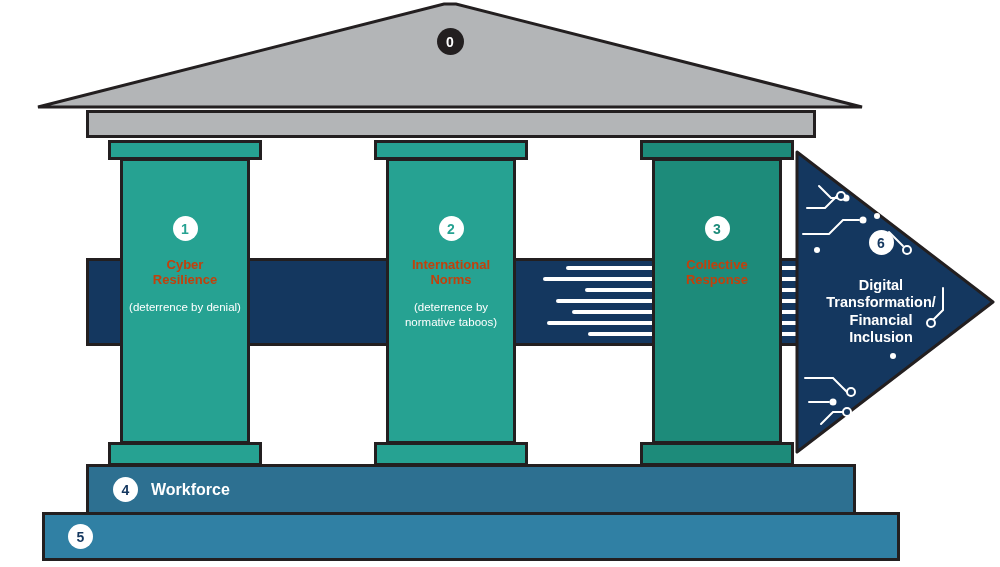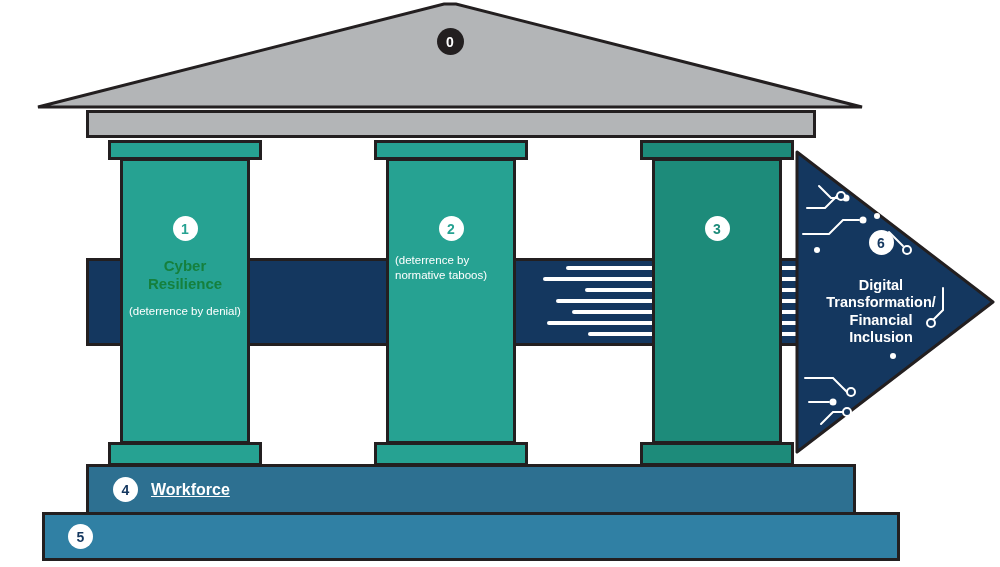"Cyber Resilience" .pillar-title { color: #15803d -> #c2410c; font-size: 15px -> 13px }
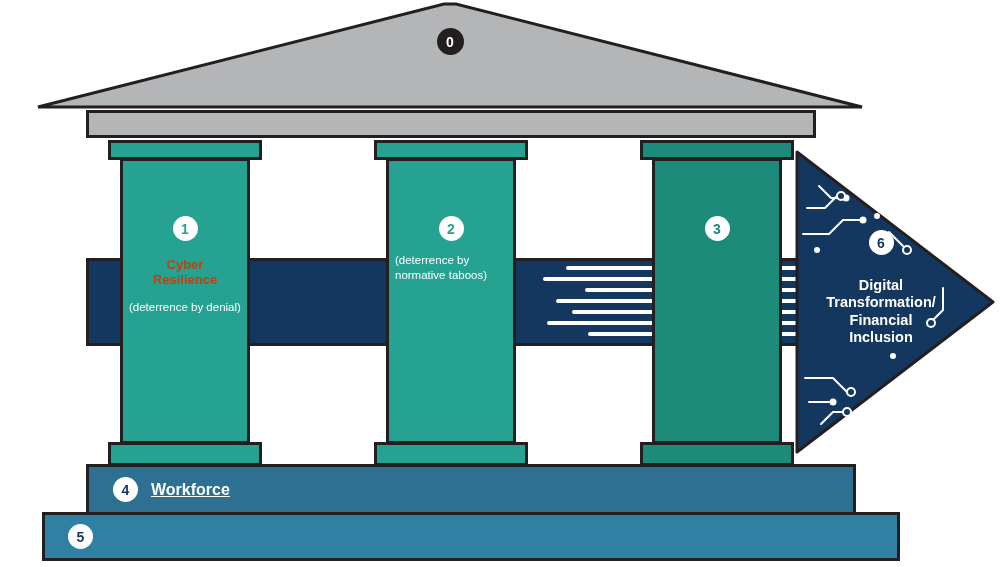"International Norms" div.pillar-title { html: none -> <div>International Norms</div> }
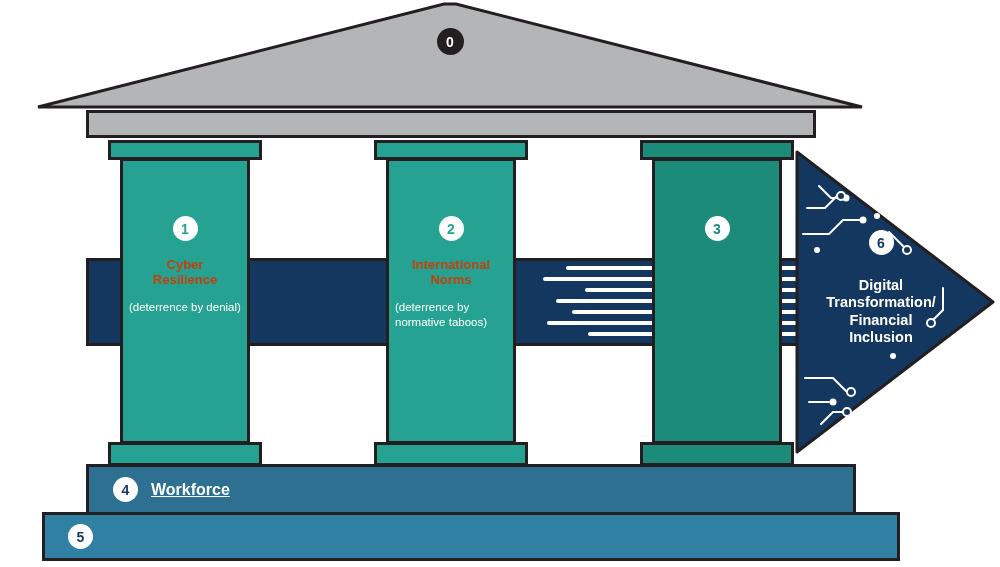"Collective Response" div.pillar-title { html: none -> <div>Collective Response</div> }
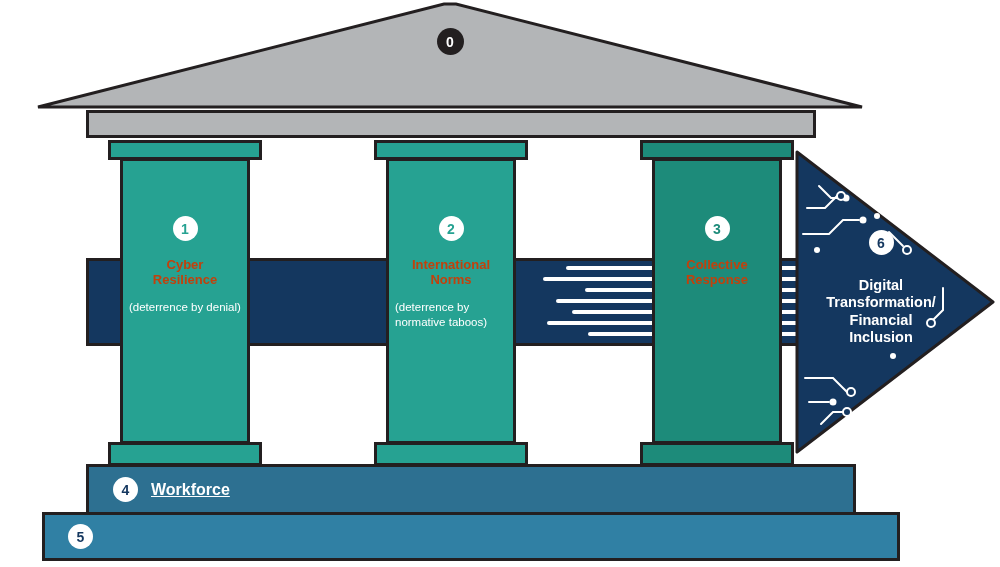"(deterrence by denial)" .pillar-sub { text-align: none -> center }
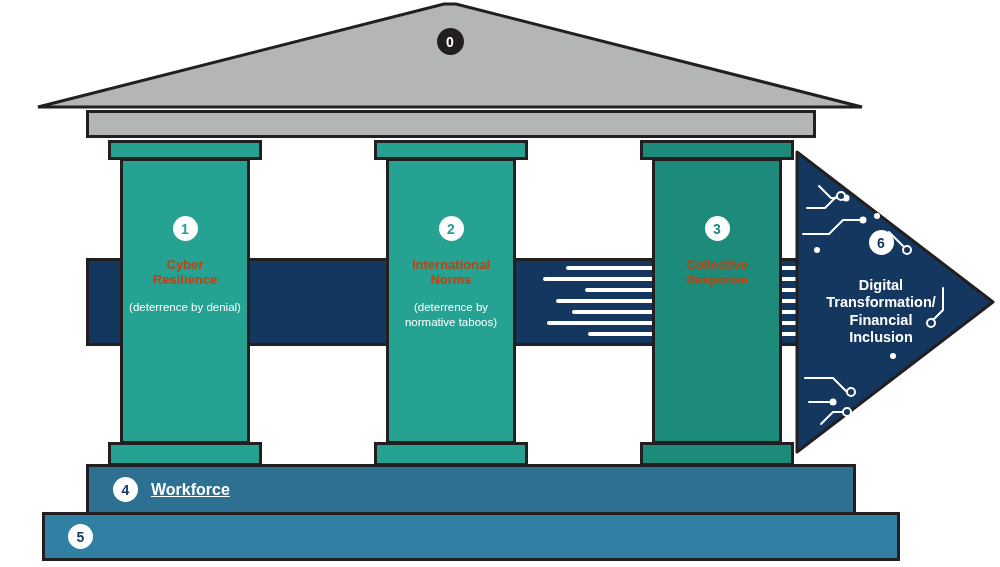"Workforce" .step-label { text-decoration: underline -> none }
